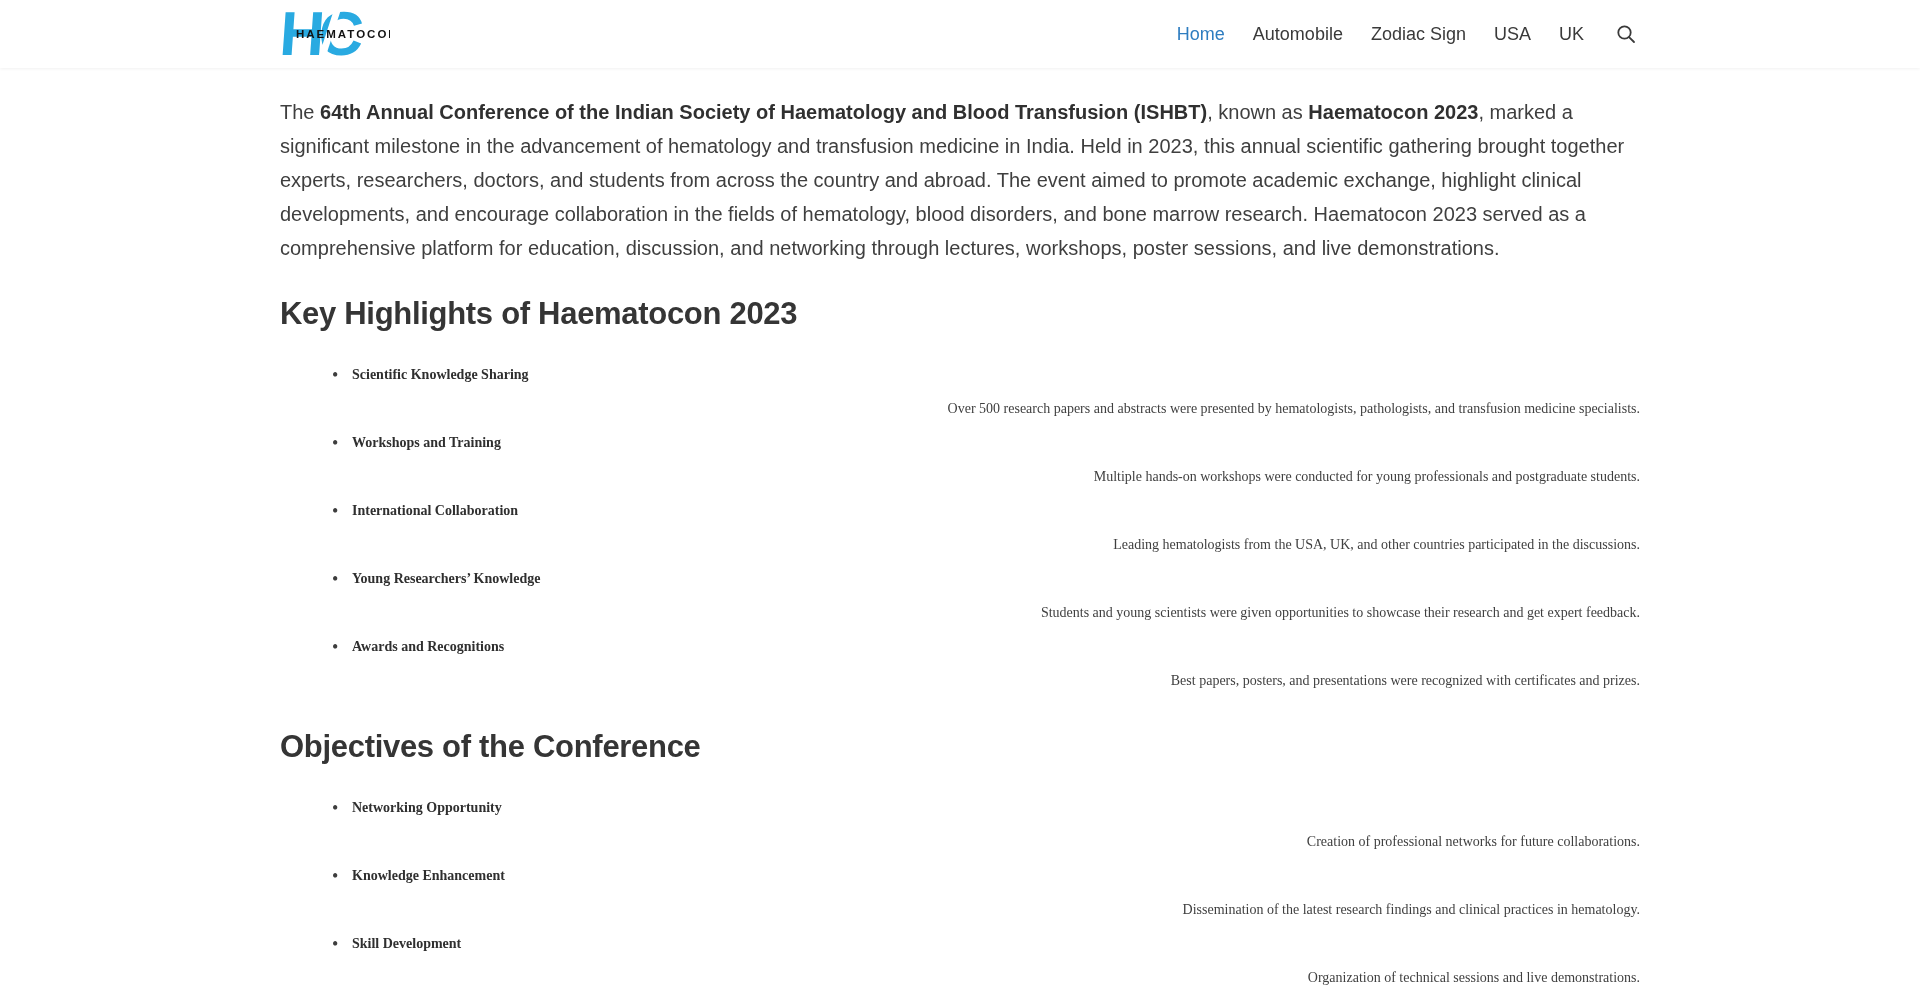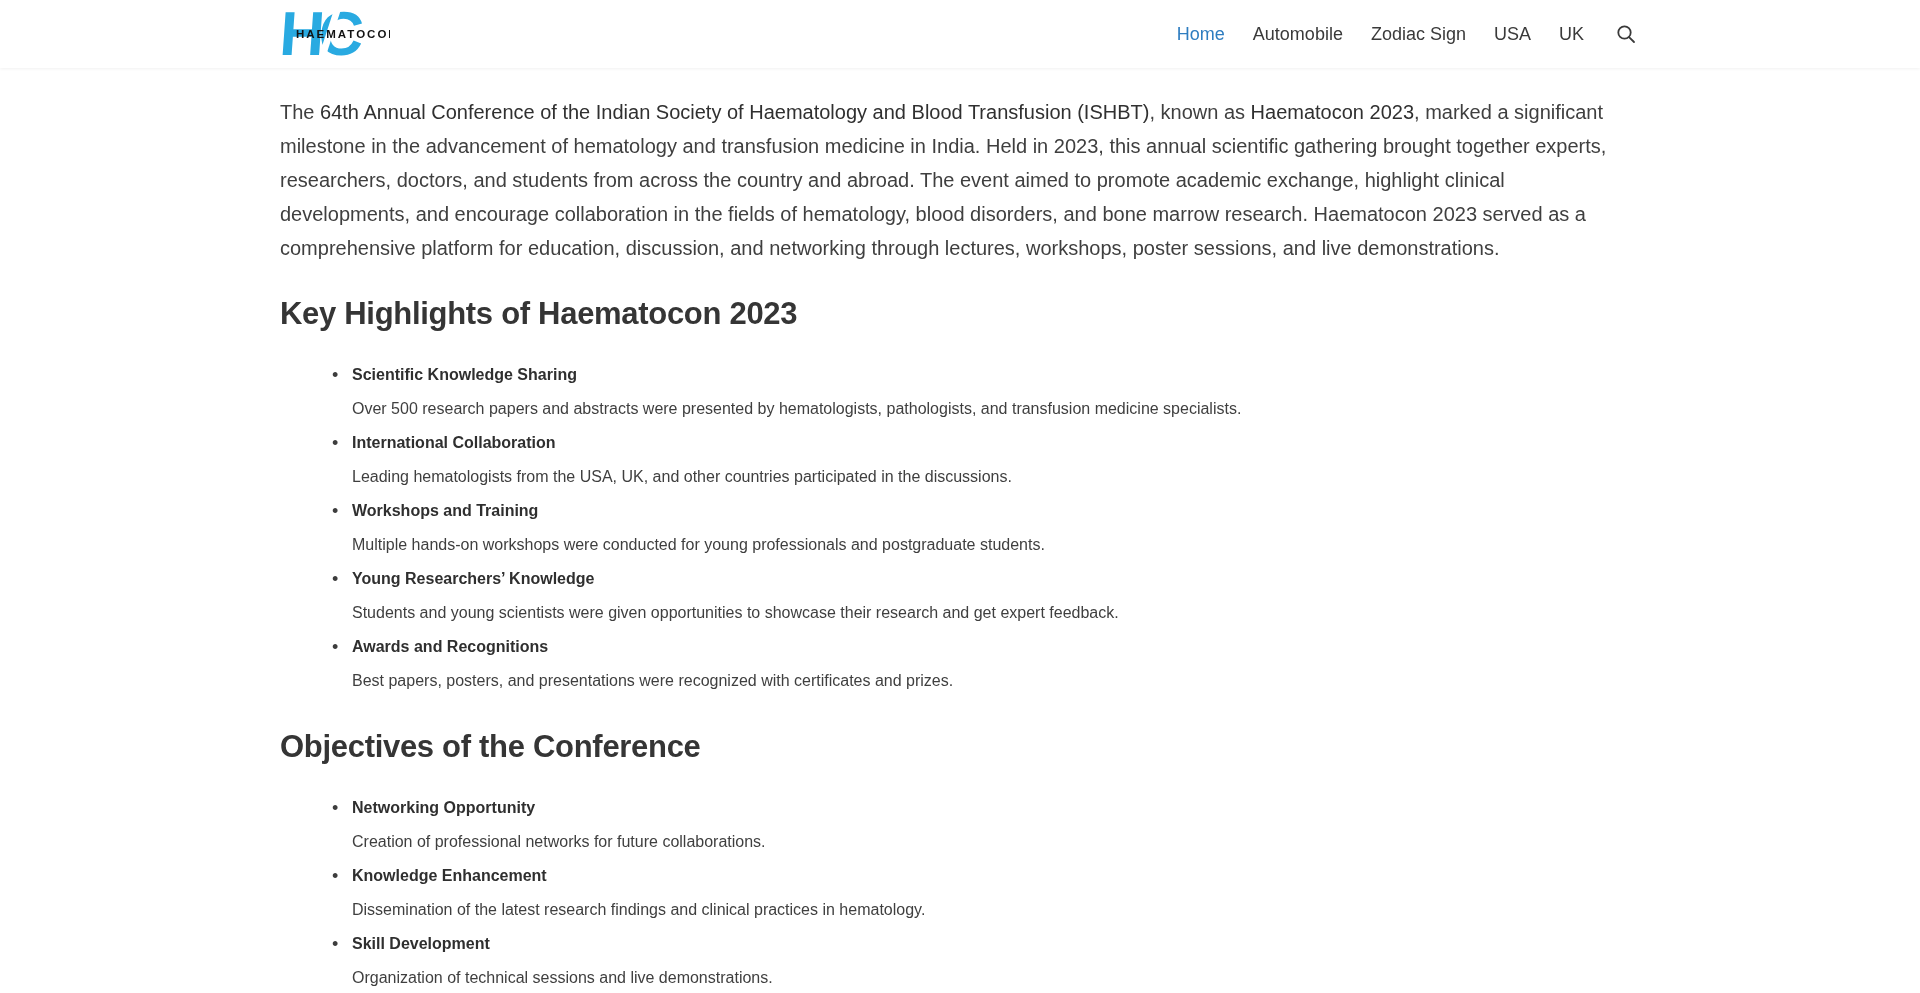"64th Annual Conference of the" .intro b { font-weight: 400 -> 700 }
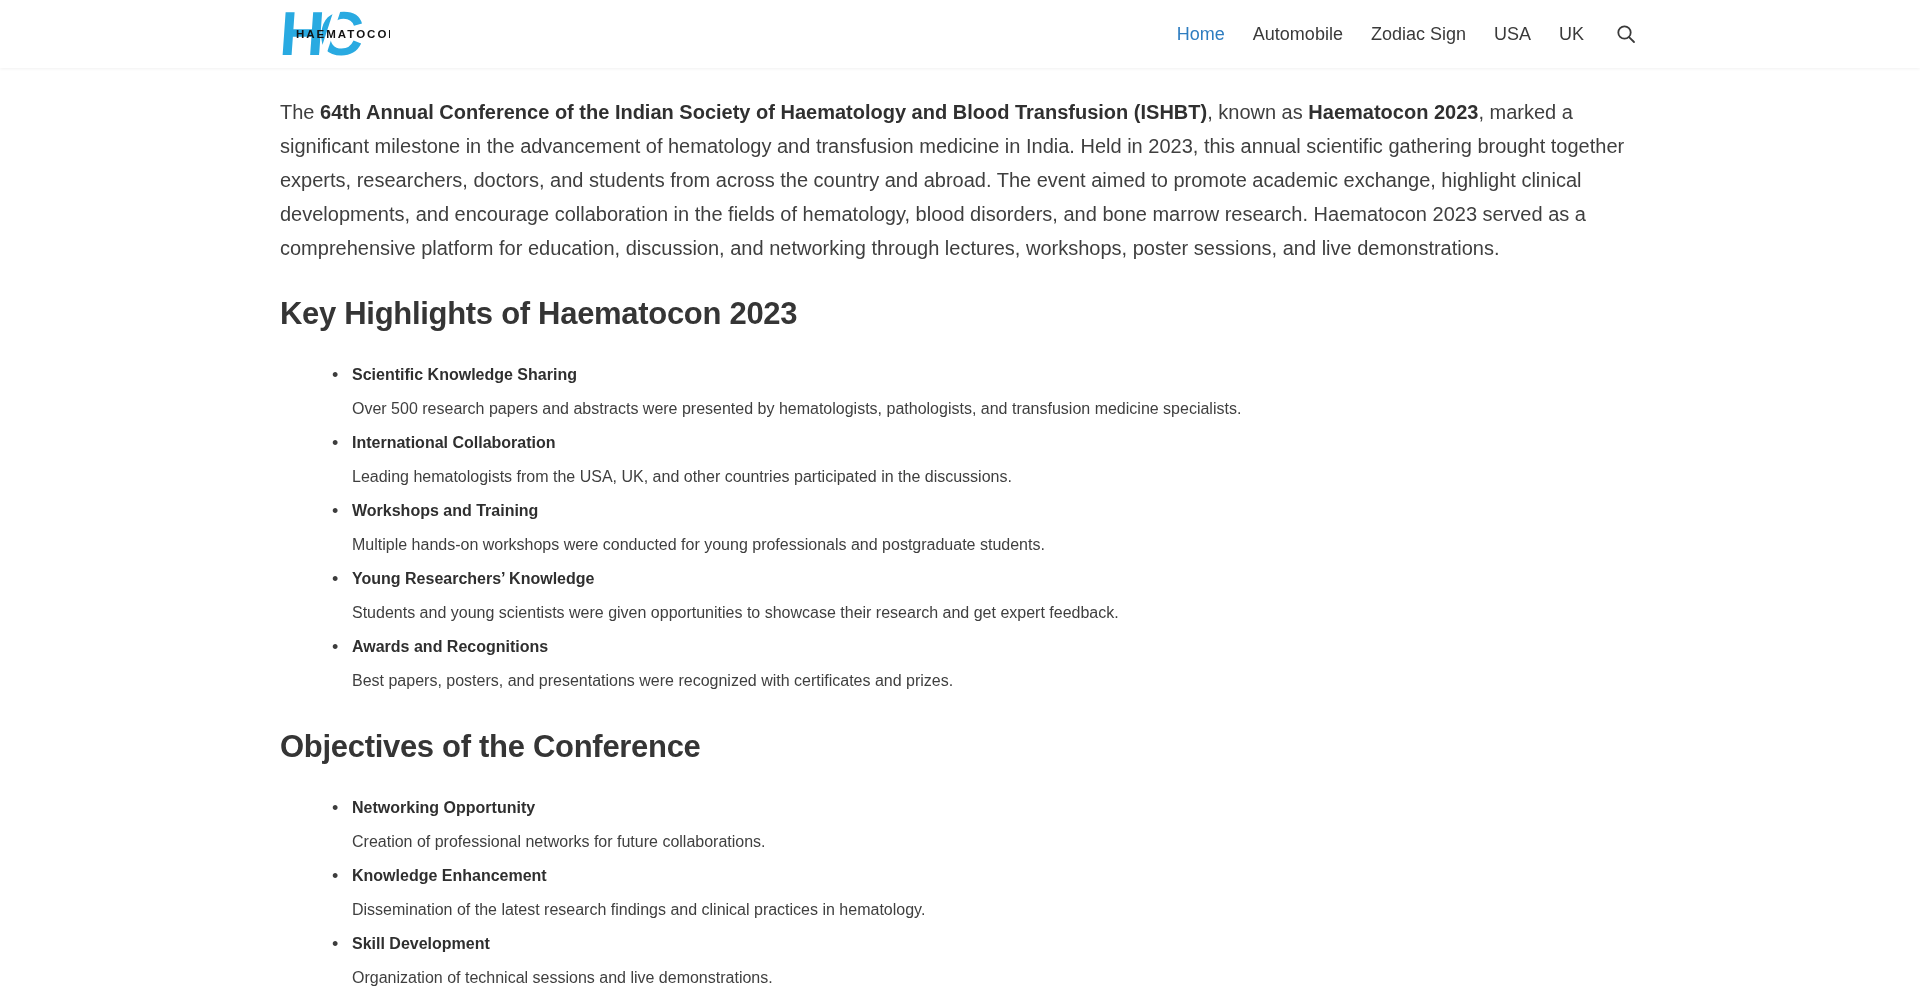"Scientific Knowledge Sharing" ul.feature-list li { font-family: none -> Liberation Serif, serif; font-size: 16px -> 14px }
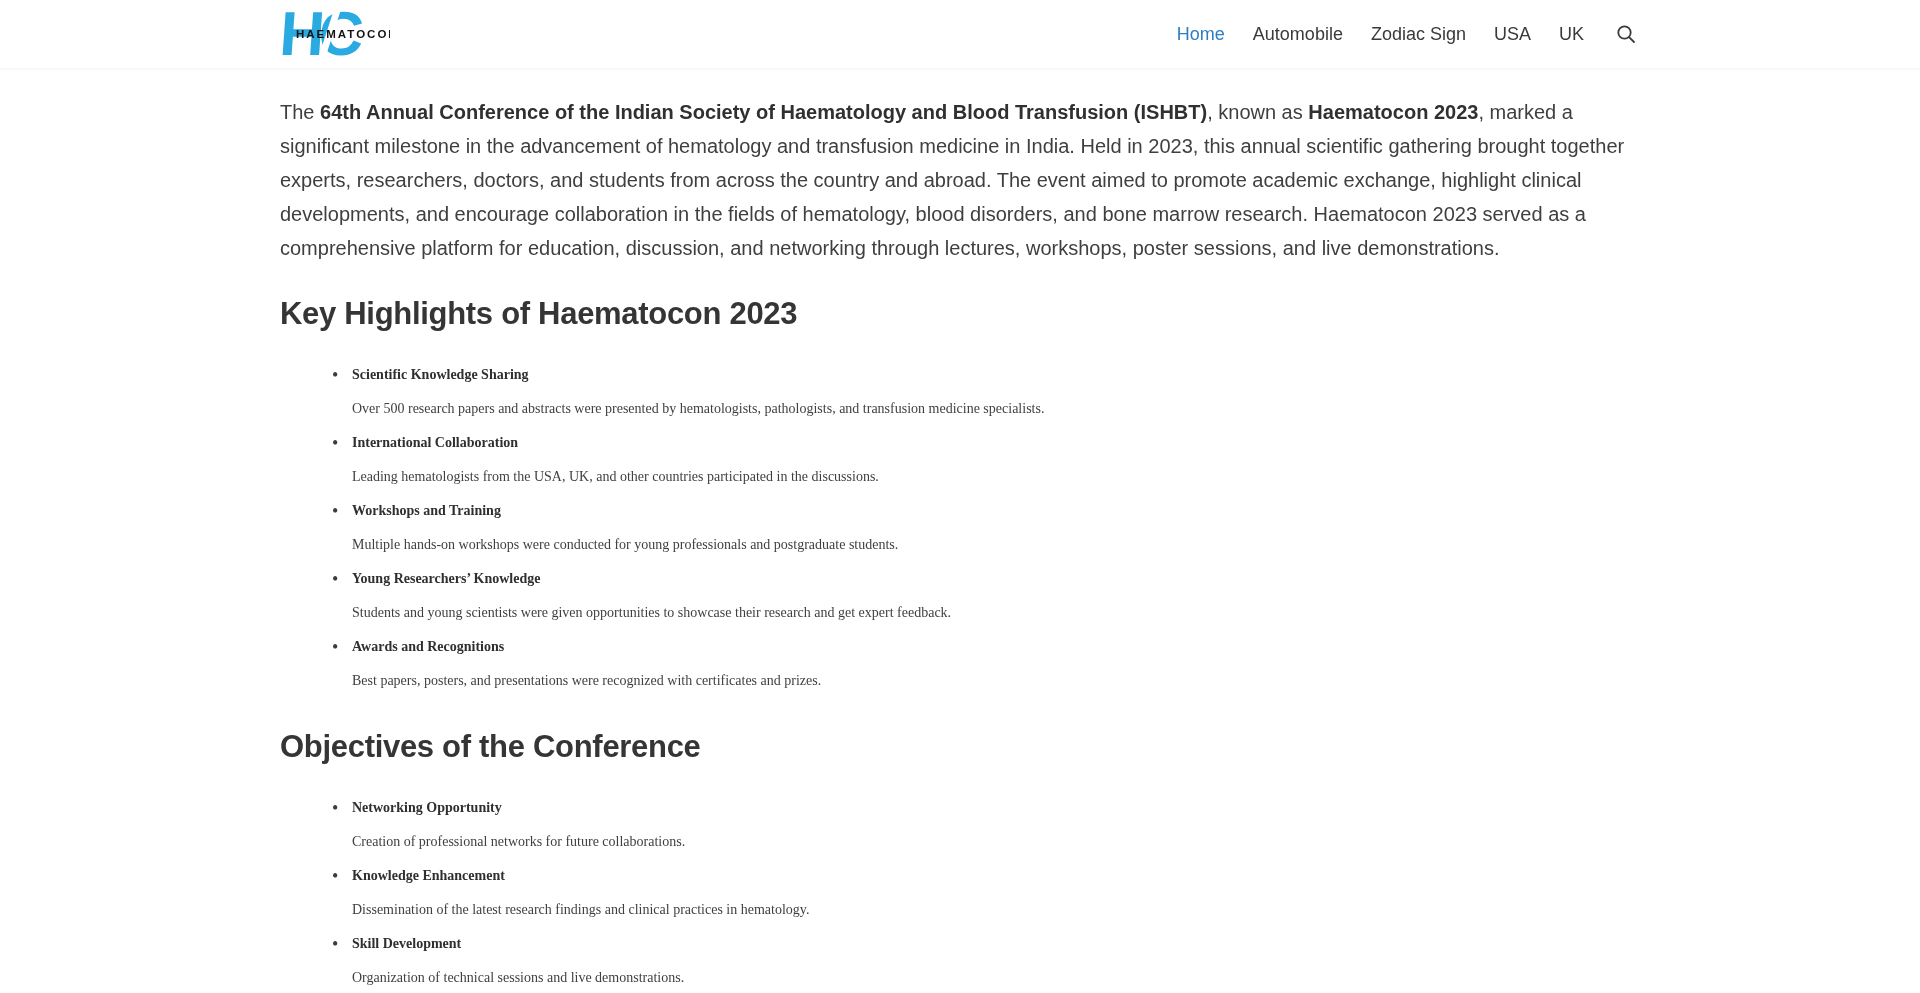"Over 500 research papers and" .item-desc { text-align: none -> right }
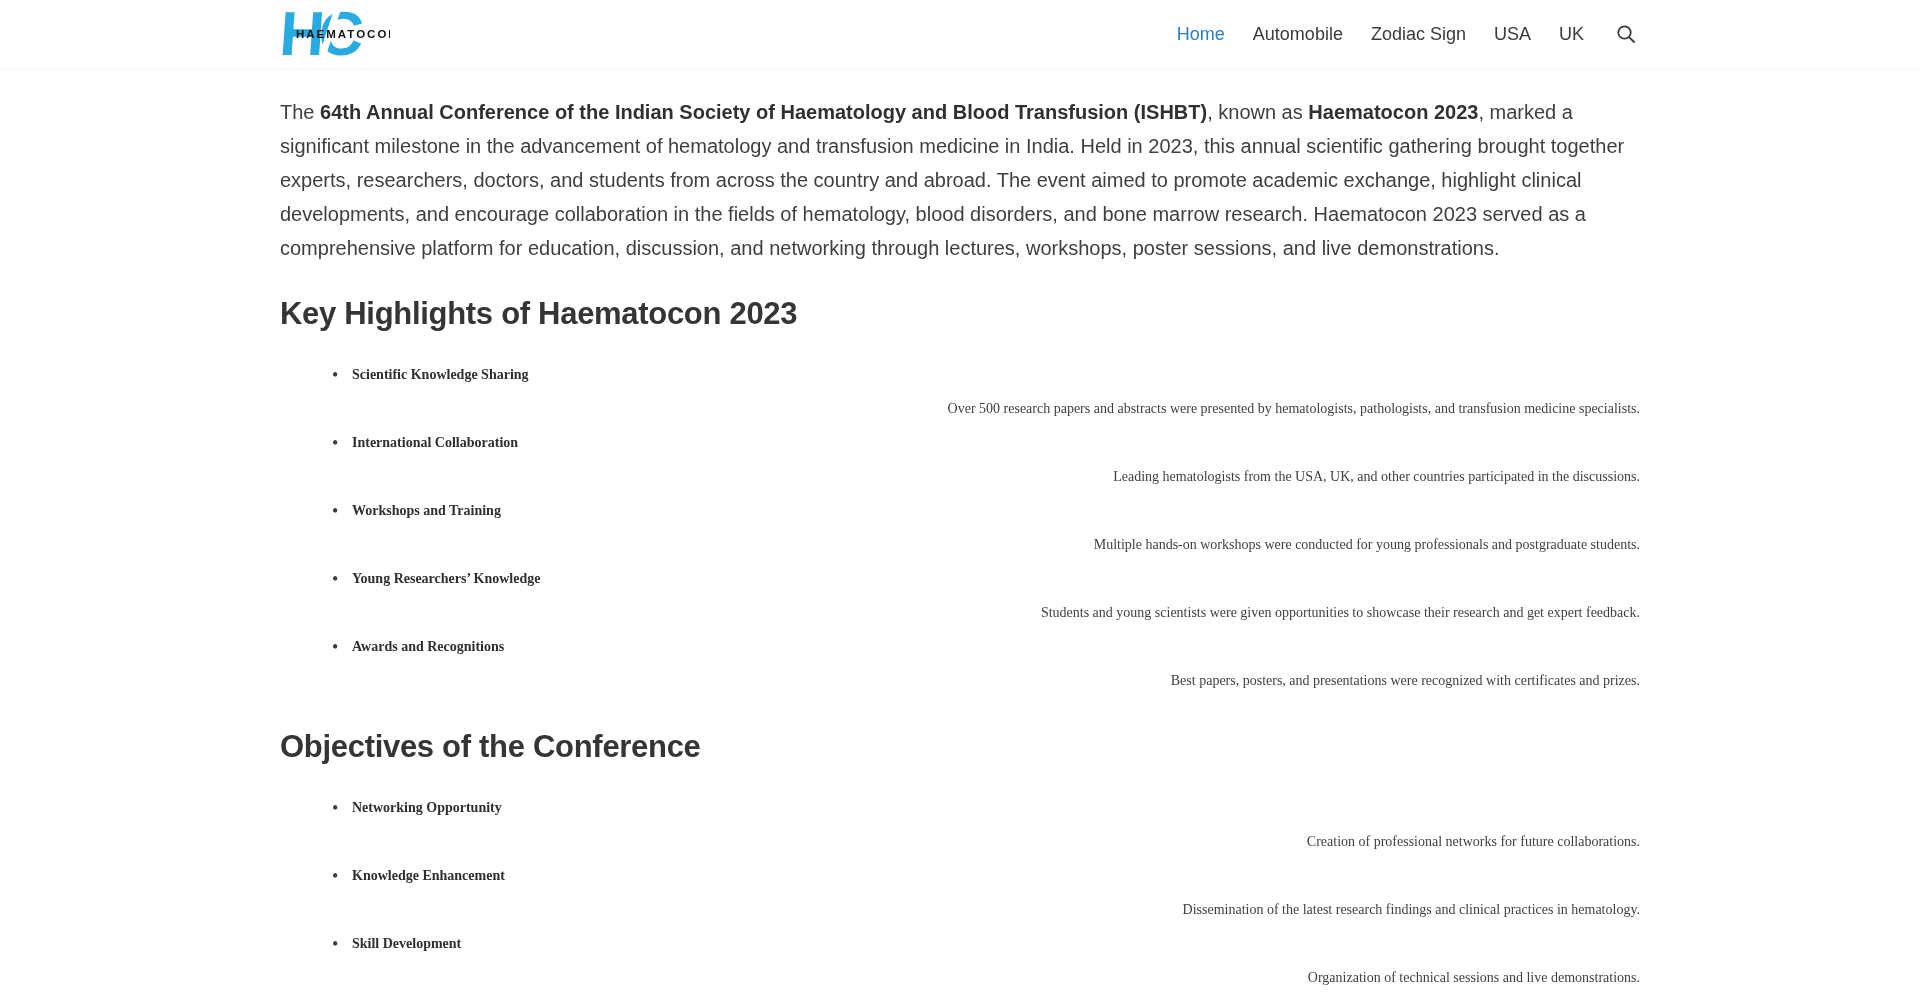"International Collaboration" li { order: before "Workshops and Training" -> after "Workshops and Training" }
